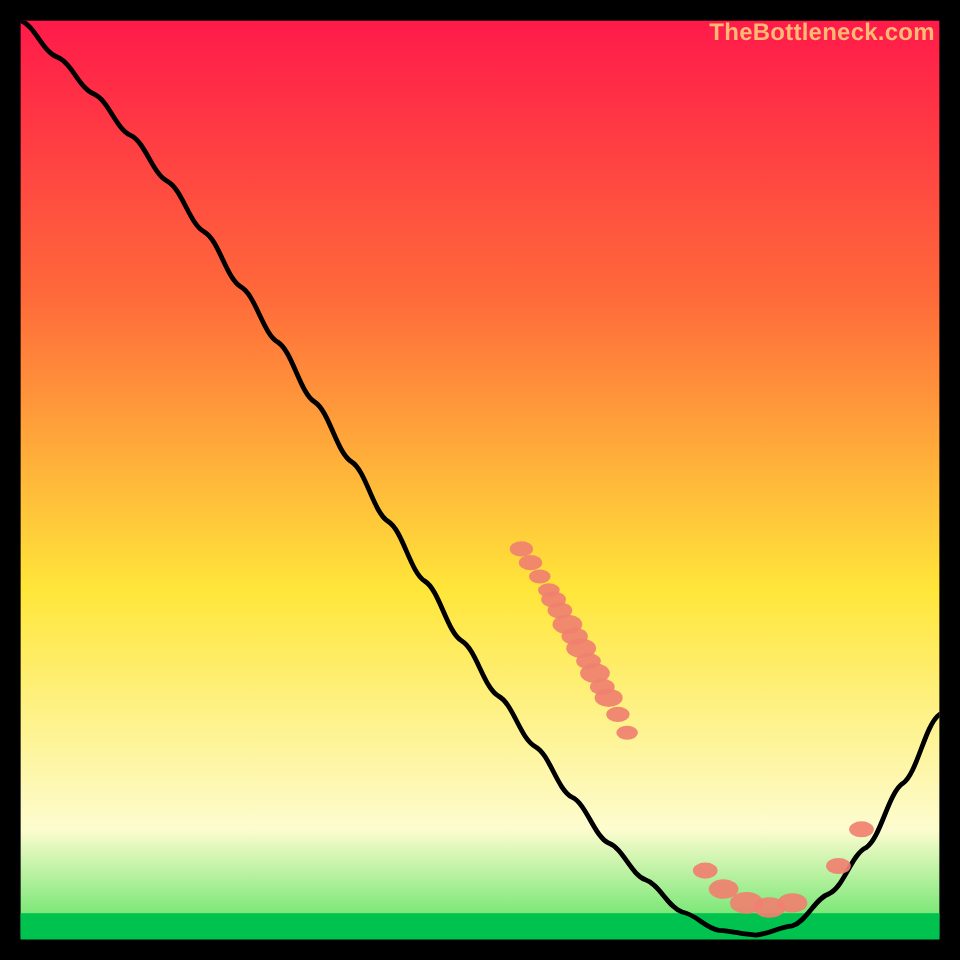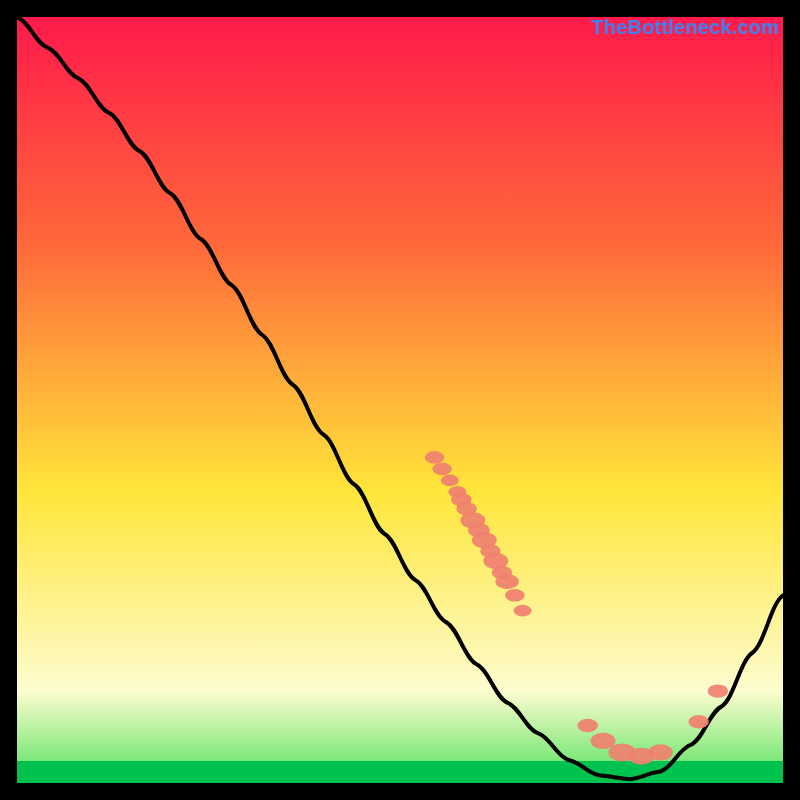"TheBottleneck.com" .watermark { color: #3b82f6 -> #fdba74 }
